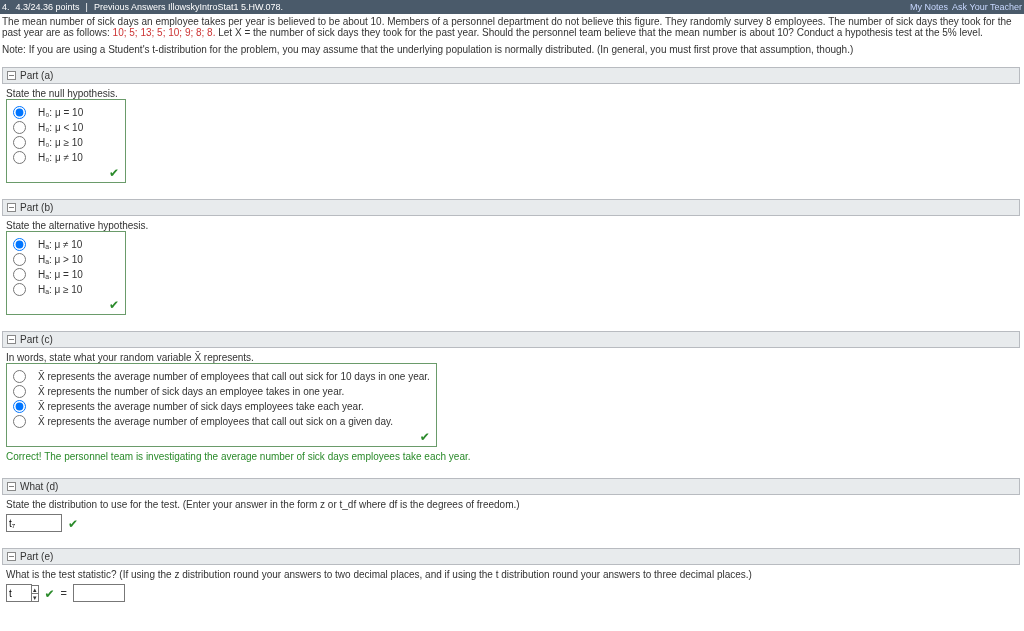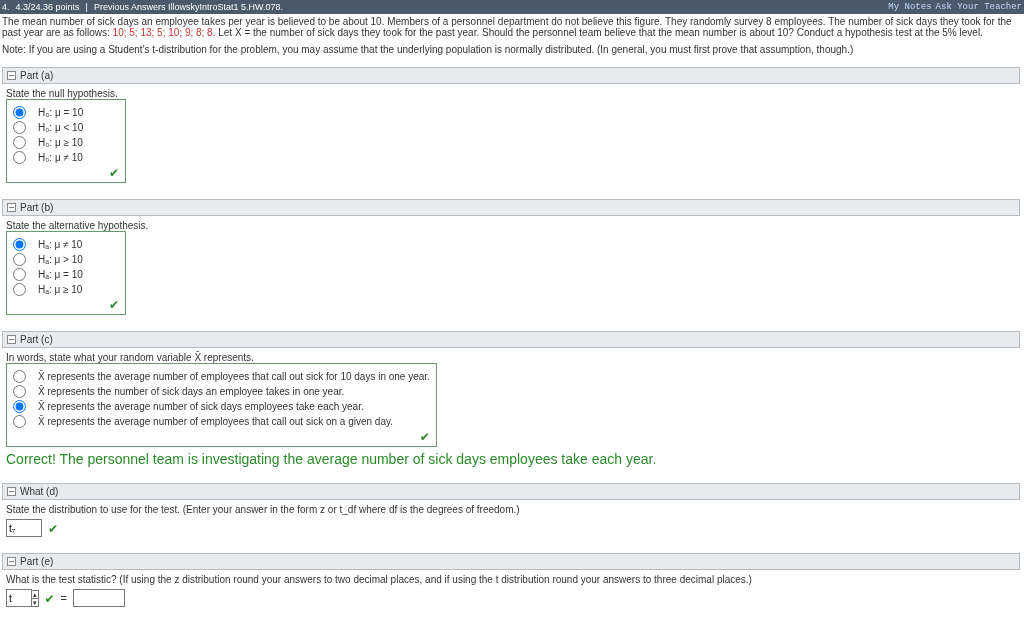"My Notes" .topright { font-family: Liberation Mono, monospace -> none }
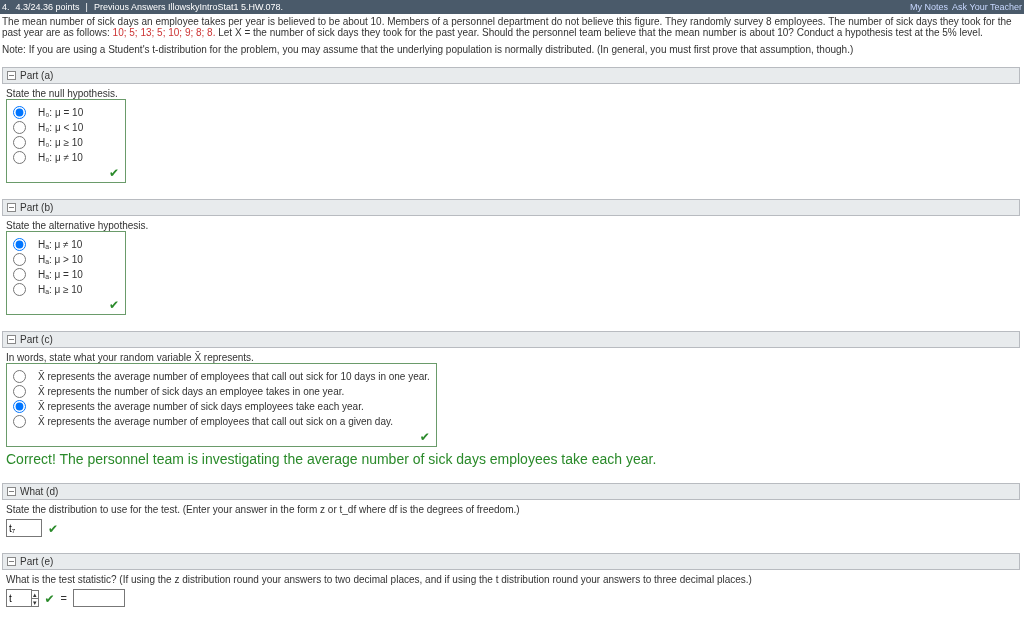"Correct! The personnel team is" .feedback { font-size: 14px -> 10px }
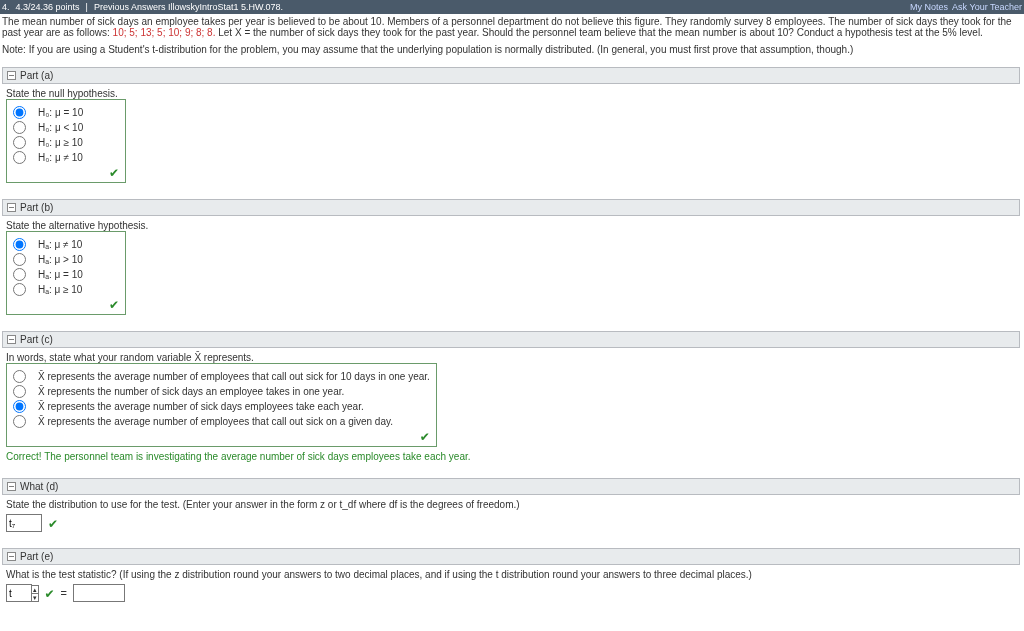"t₇" .shortbox { width: 36px -> 56px }
